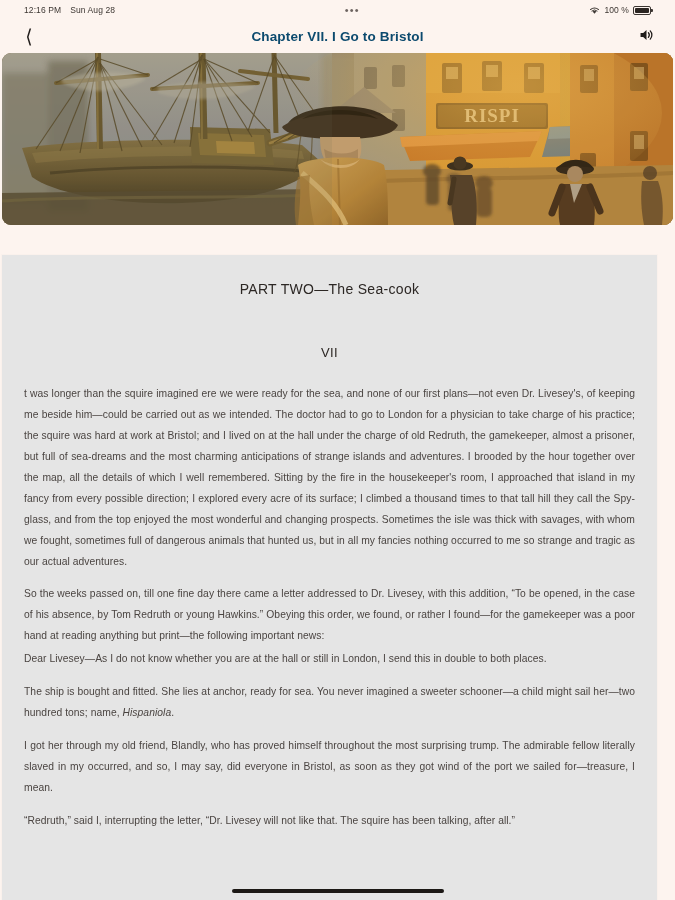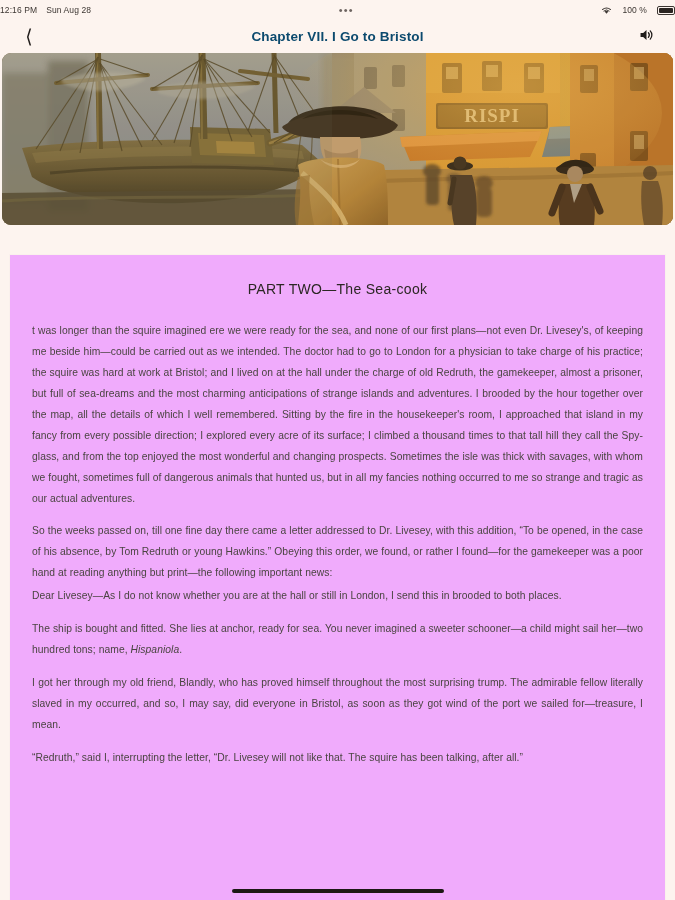"12:16 PM" .statusbar { padding: 0 0 -> 0 24px }
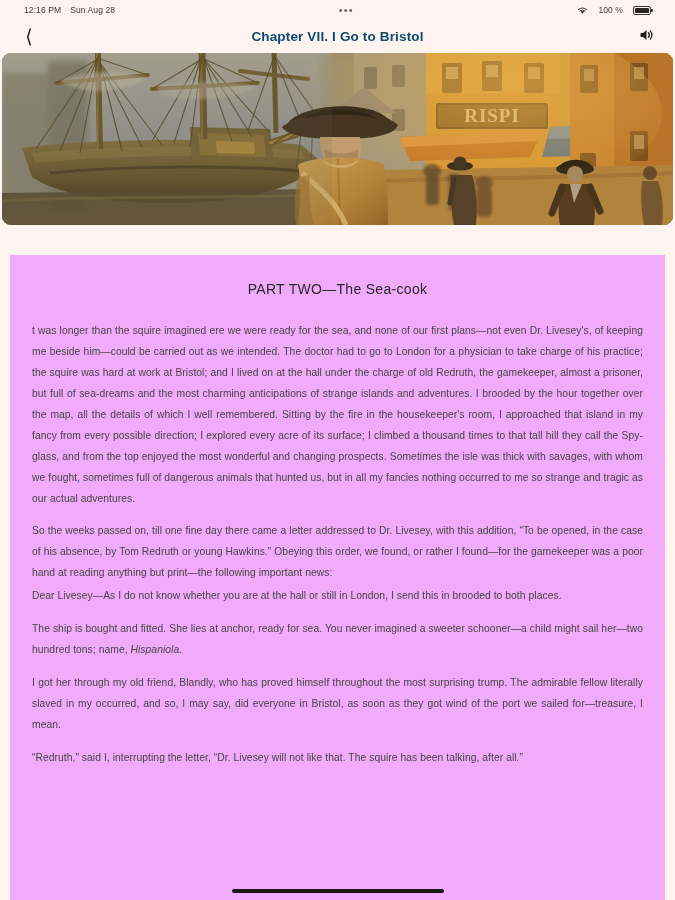"100 %" .sb-right { gap: 10px -> 4px }
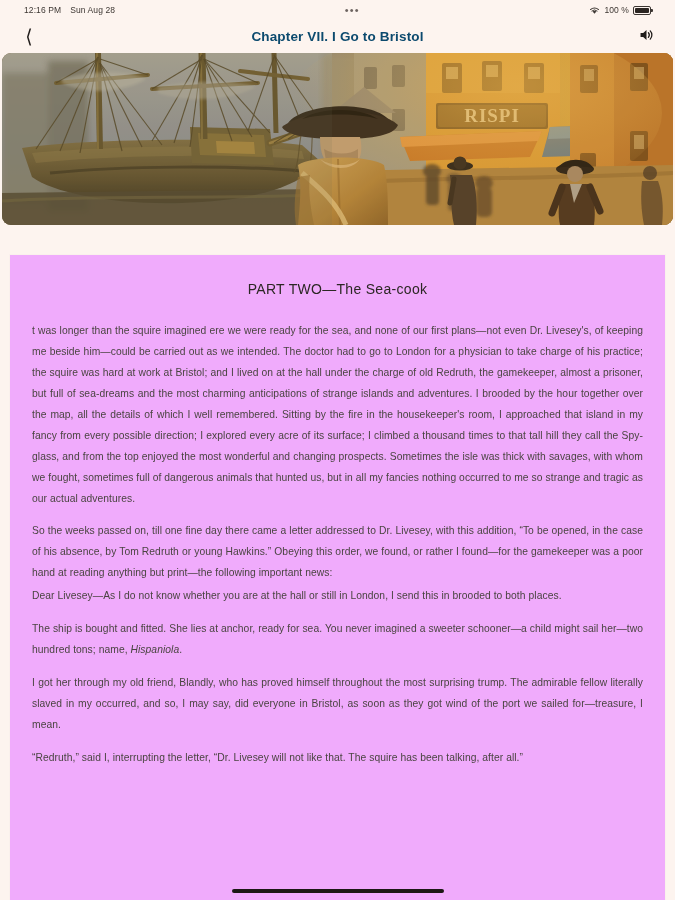"PART TWO—The Sea-cook" .page-card { background: #f0abfc -> #e5e5e5; left: 10px -> 2px }
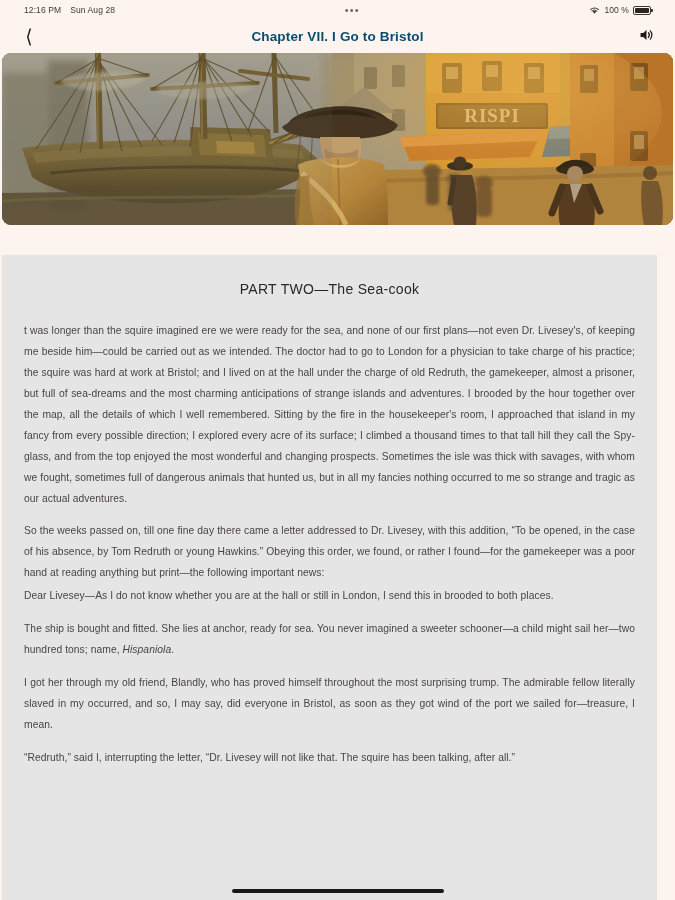"VII" div.chap-num { html: none -> <div>VII</div> }
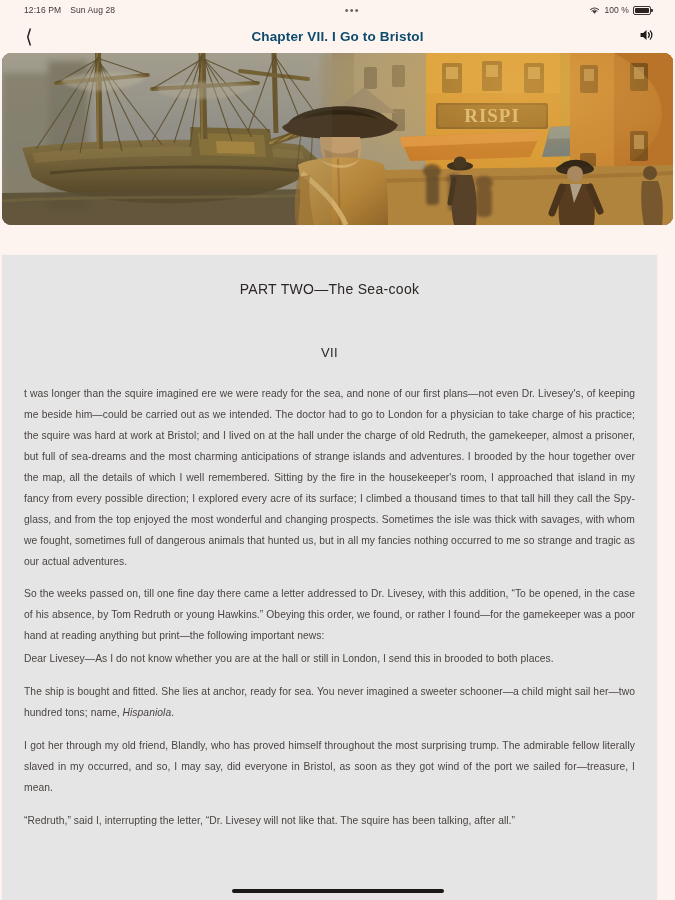"Dear Livesey—As I do not" p.spaced { text: brooded -> double }
